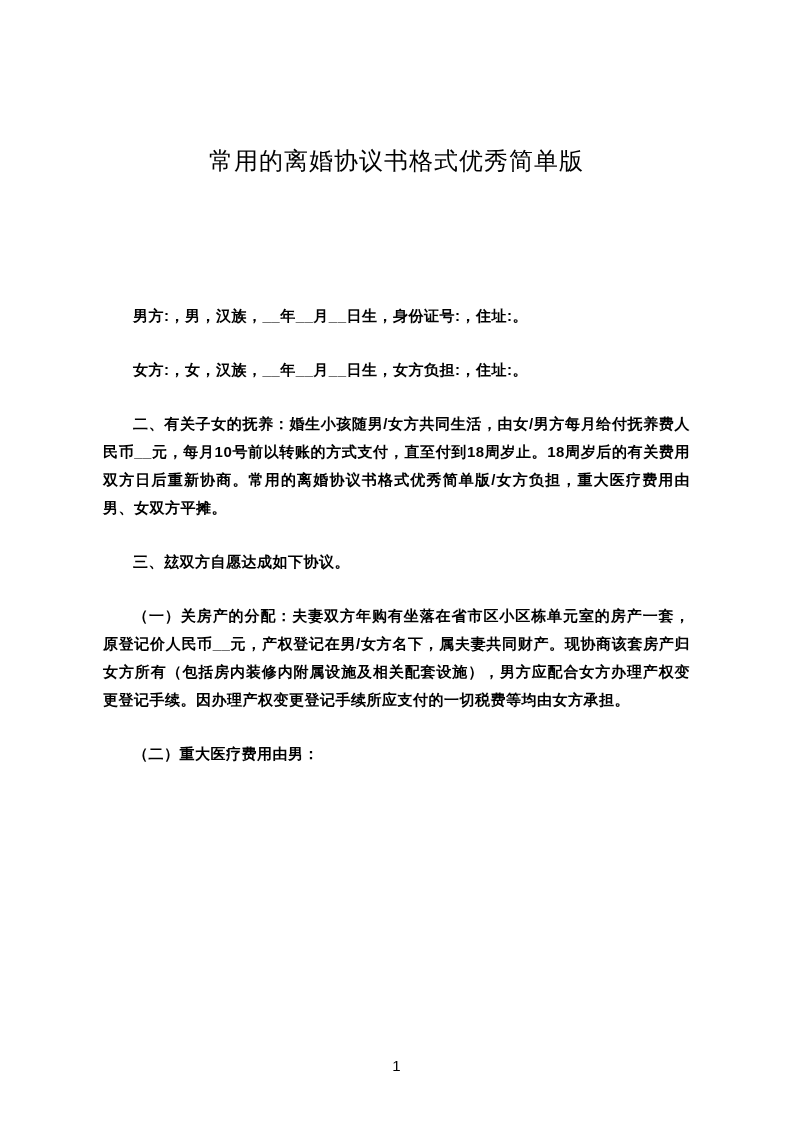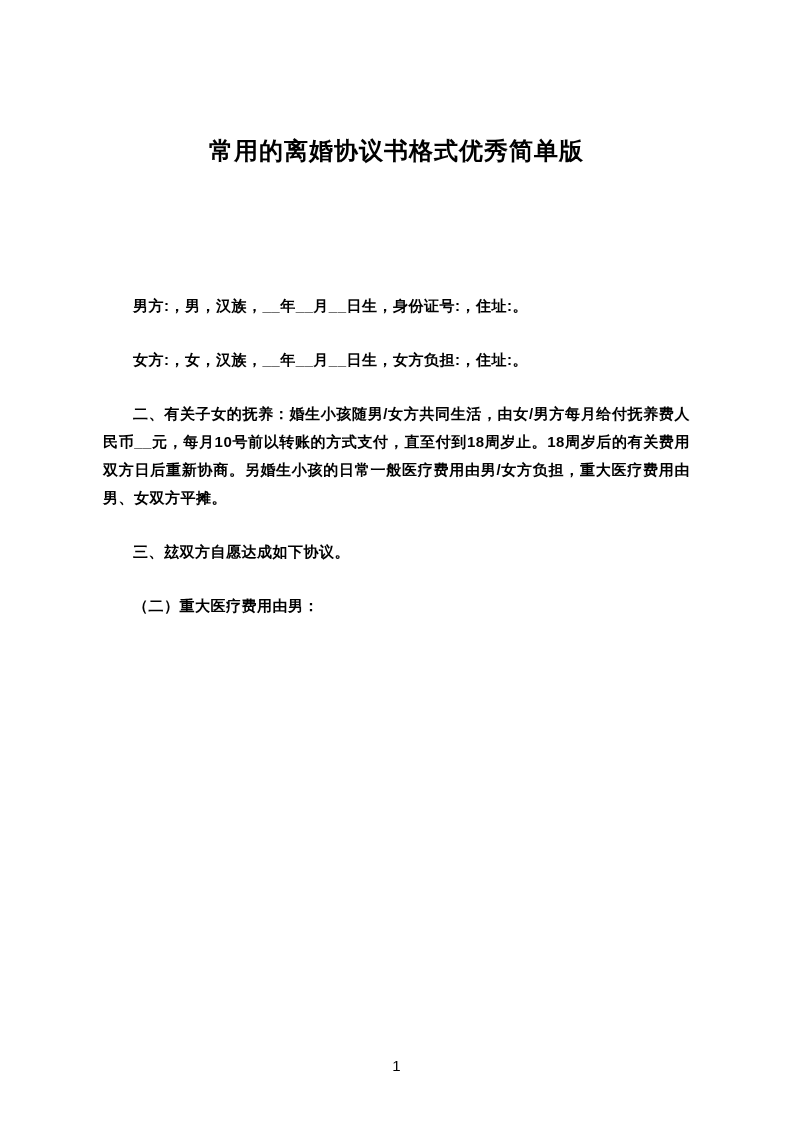"常用的离婚协议书格式优秀简单版" .doc-title { font-weight: 700 -> 400; margin: 0 0 126px 0 -> 10px 0 126px 0 }
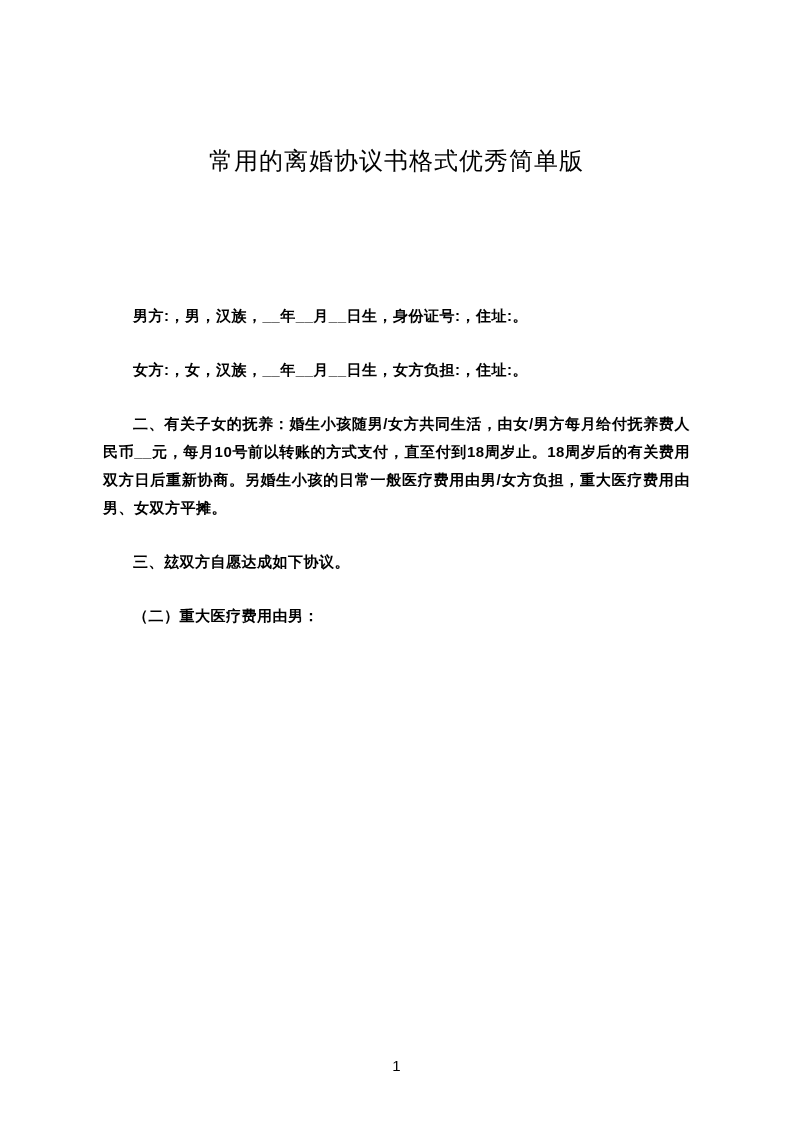"二、有关子女的抚养：婚生小孩随男/女方共同生活，由女/男方每月给付抚养费人民币_" p { text: 另婚生小孩的日常一般医疗费用由男/ -> 常用的离婚协议书格式优秀简单版/ }
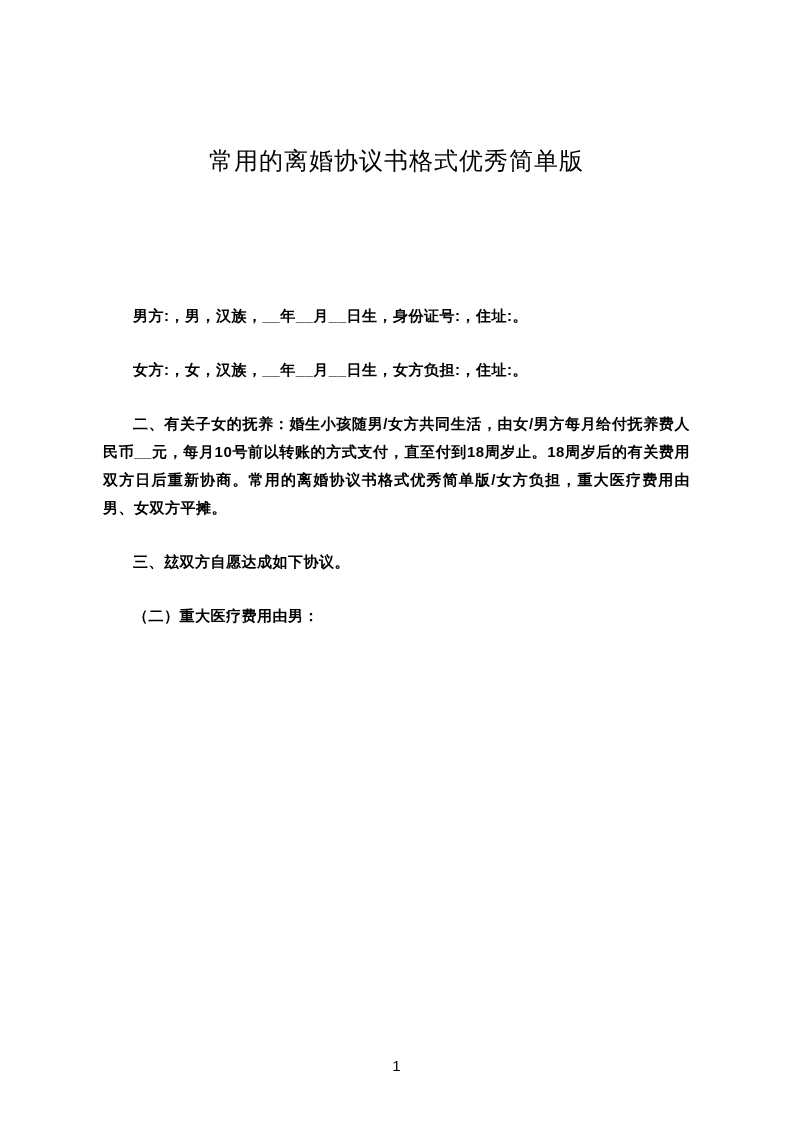"（一）关房产的分配：夫妻双方年购有坐落在省市区小区栋单元室的房产一套，原登记价人" p { html: none -> <p>（一）关房产的分配：夫妻双方年购有坐落在省市区小区栋单元室的房产一套，原登记价人民币__元，产权登记在男/女方名下，属夫妻共同财产。现协商该套房产归女方所有（包括房内装修内附属设施及相关配套设施），男方应配合女方办理产权变更登记手续。因办理产权变更登记手续所应支付的一切税费等均由女方承担。</p> }
